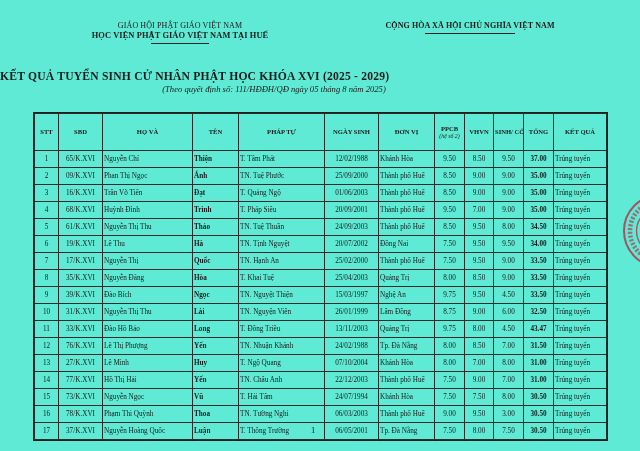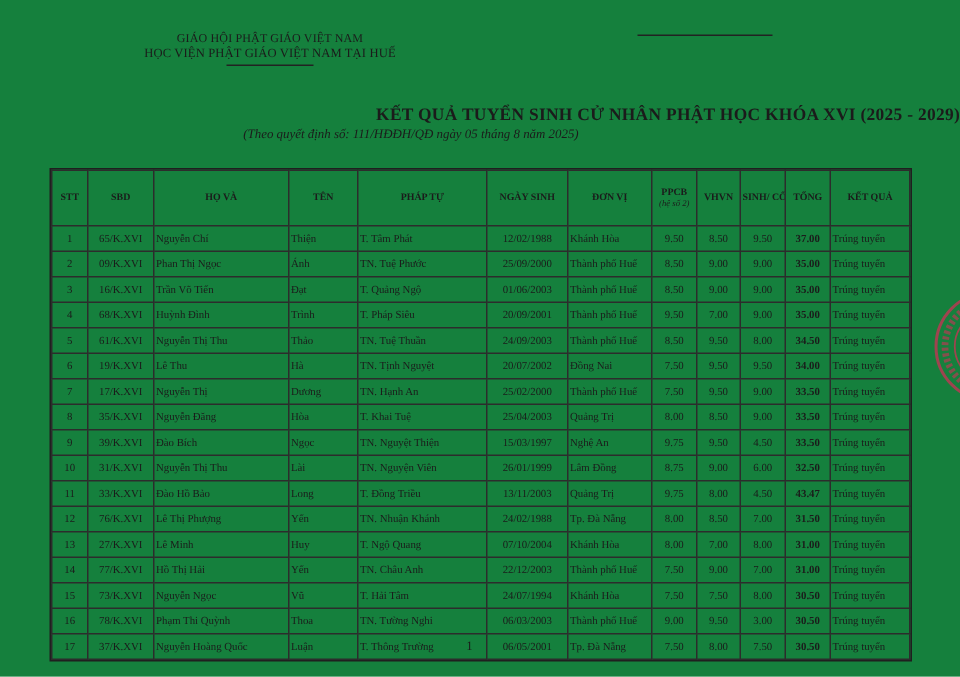"GIÁO HỘI PHẬT GIÁO VIỆT" .page { background: #15803d -> #5eead4 }
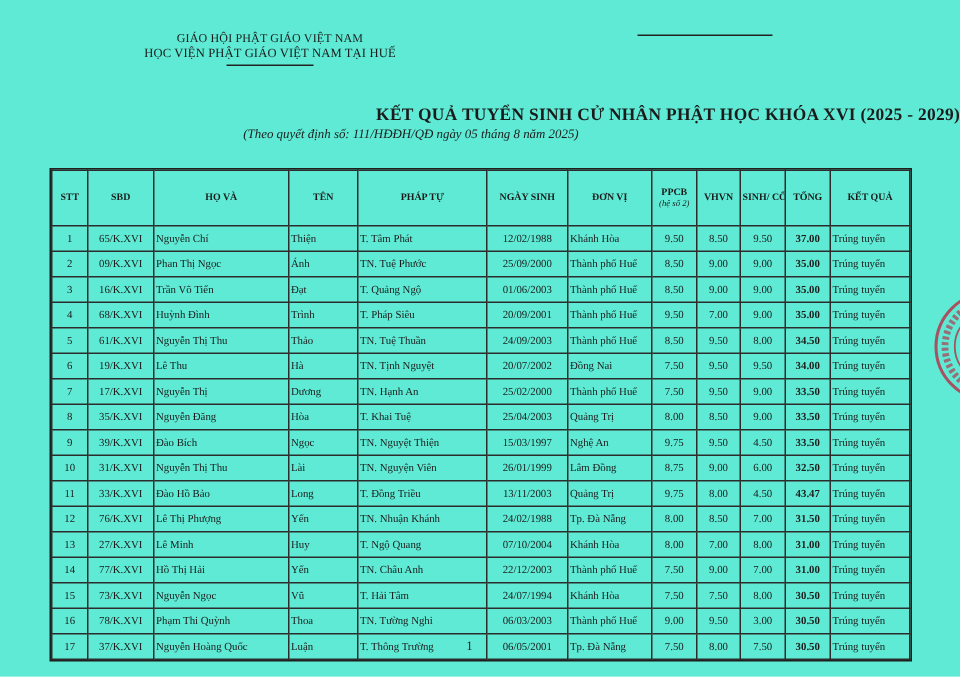"CỘNG HÒA XÃ HỘI CHỦ" div.lh-line1 { html: none -> <div>CỘNG HÒA XÃ HỘI CHỦ NGHĨA VIỆT NAM</div> }
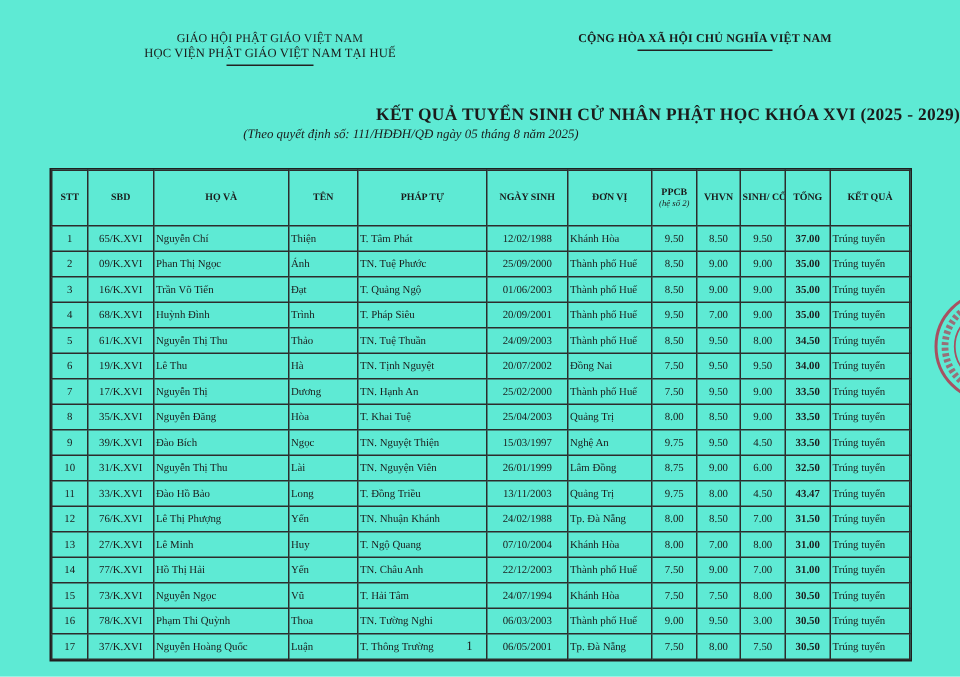"HỌC VIỆN PHẬT GIÁO VIỆT" .lh-line2 { font-weight: normal -> bold }
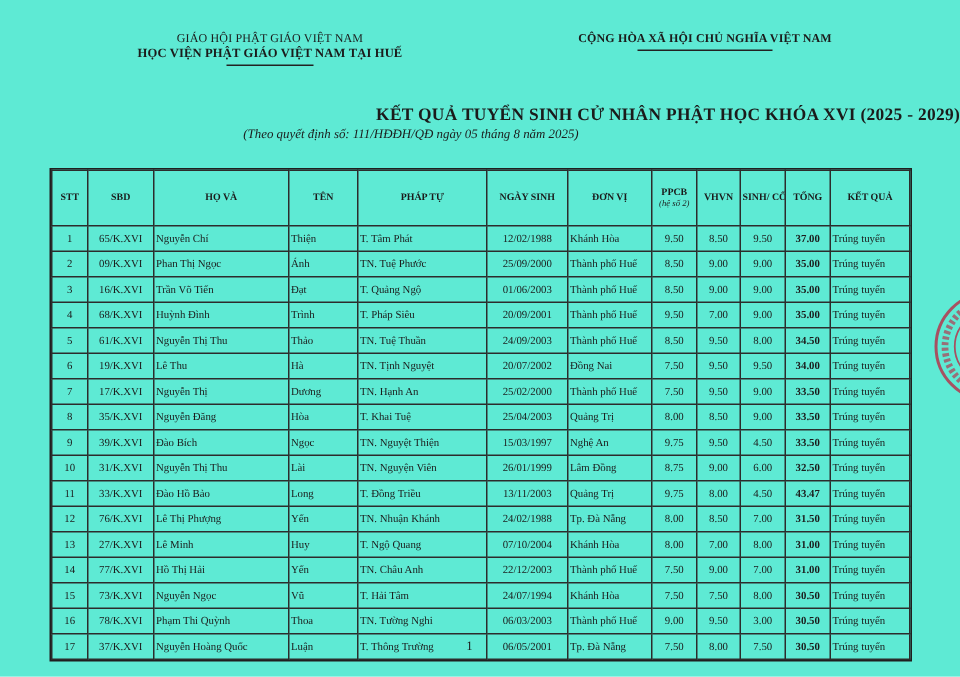"KẾT QUẢ TUYỂN SINH CỬ" .doc-title { text-align: right -> left }
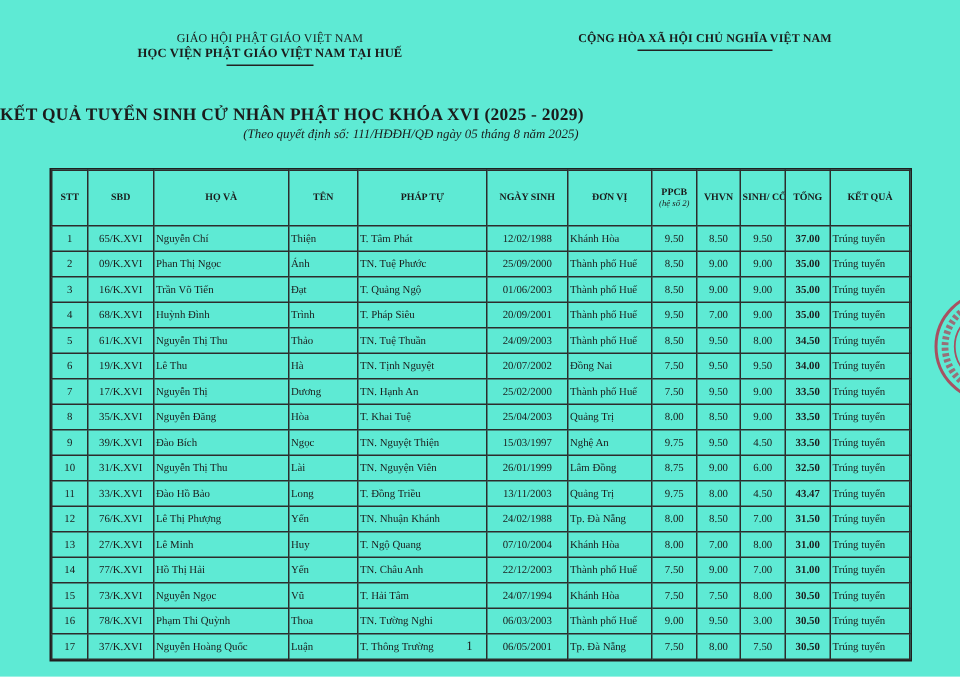"Thiện" td.cell-ten { font-weight: normal -> bold }
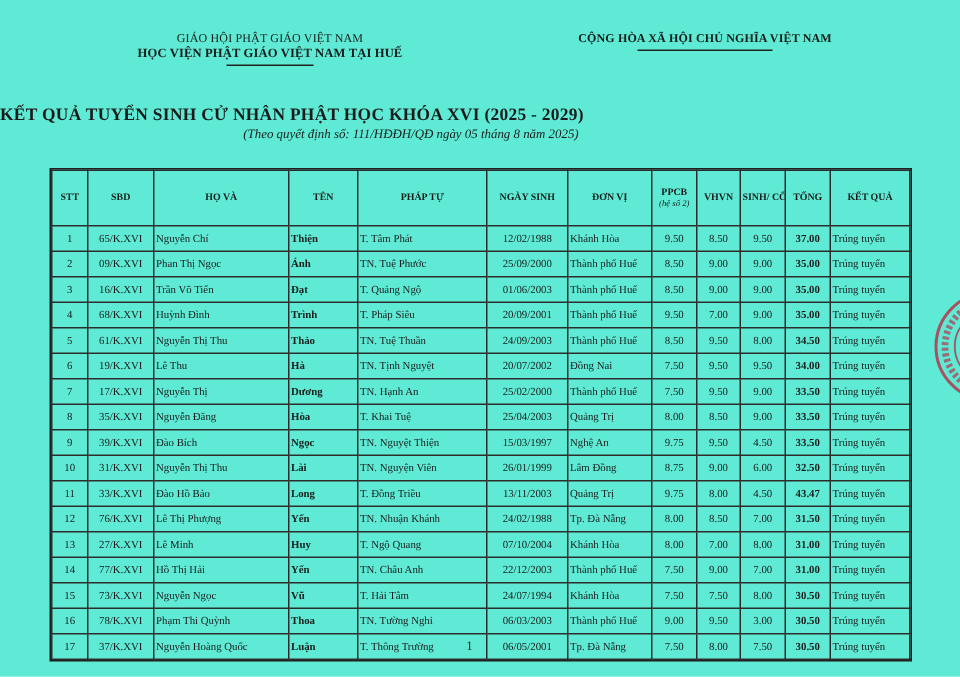"Dương" td.a-left { text: Dương -> Quốc }
